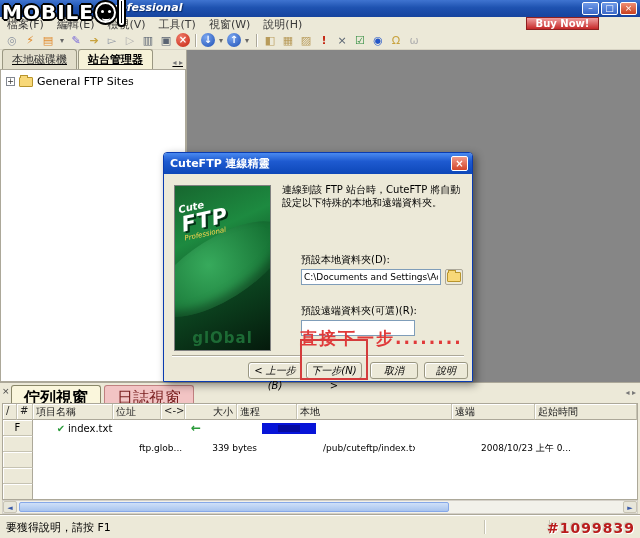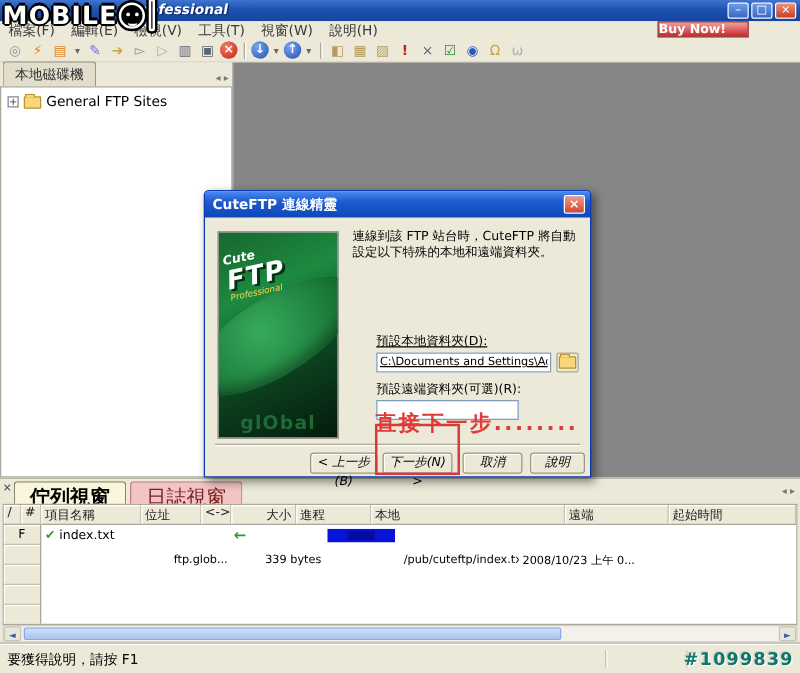"Buy Now!" .buy-now { text-align: none -> center }
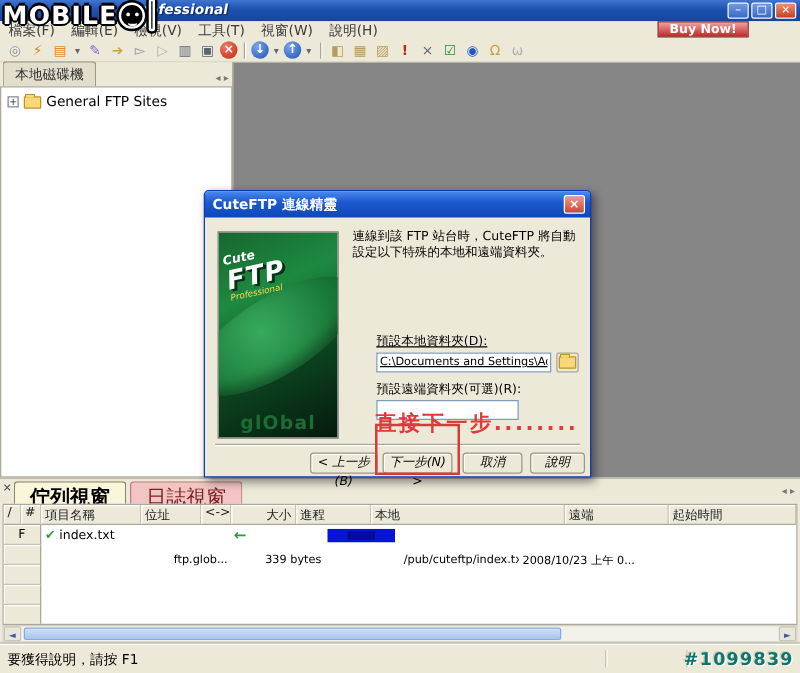"本地磁碟機" .main-left { text-decoration: none -> underline }
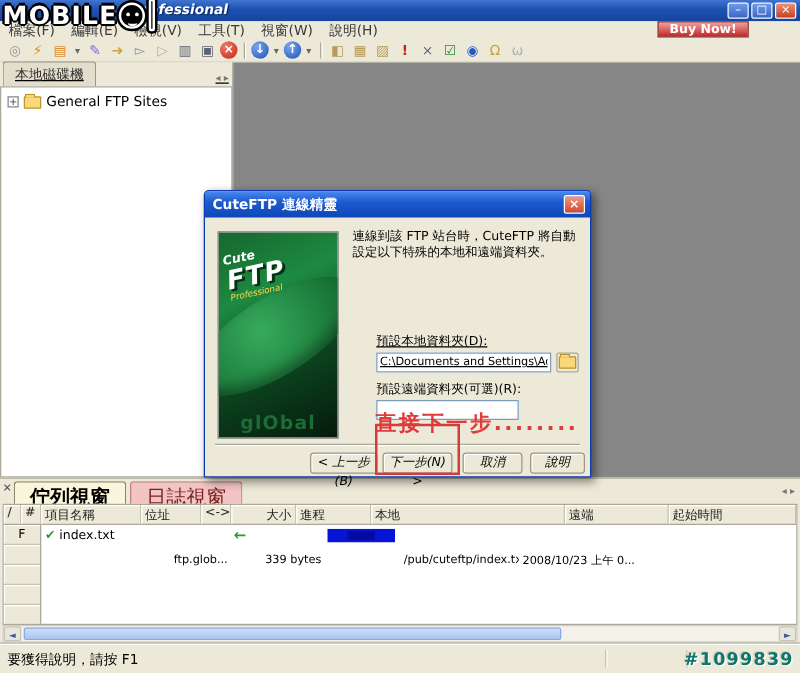"站台管理器" div.ltab { html: none -> <div>站台管理器</div> }
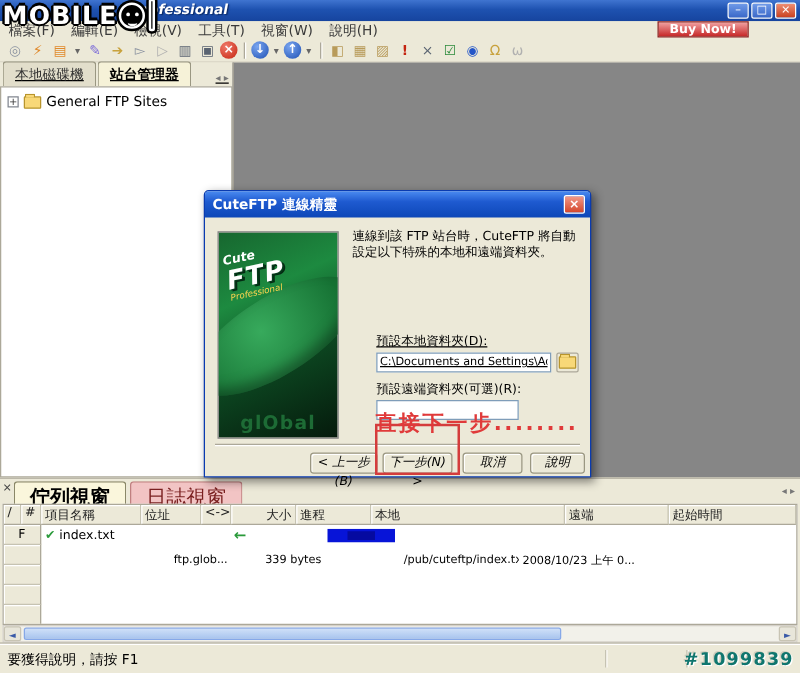"預設本地資料夾(D):" .dlg-field-local { text-decoration: underline -> none; top: 113px -> 100px }
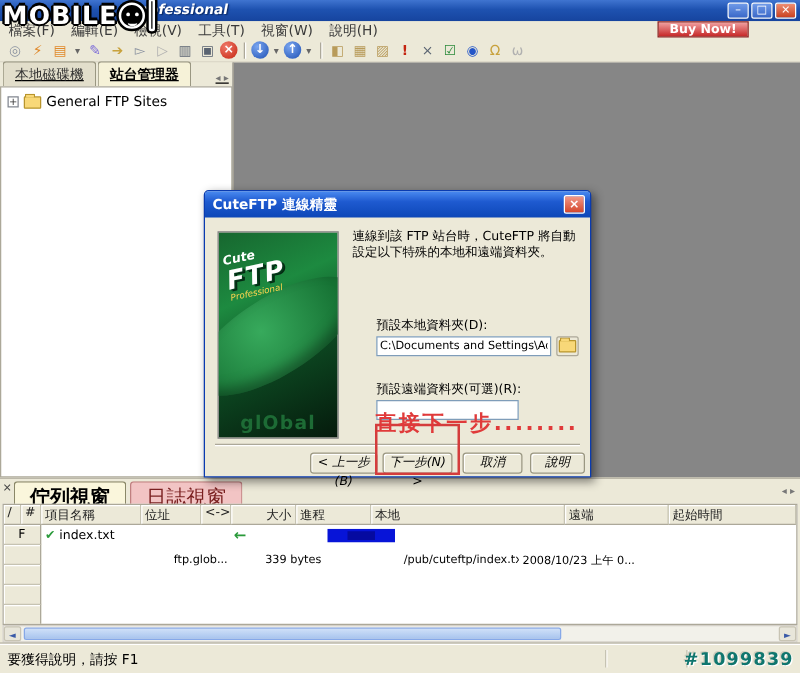"✔ index.txt" .q-cell { text-align: none -> center }
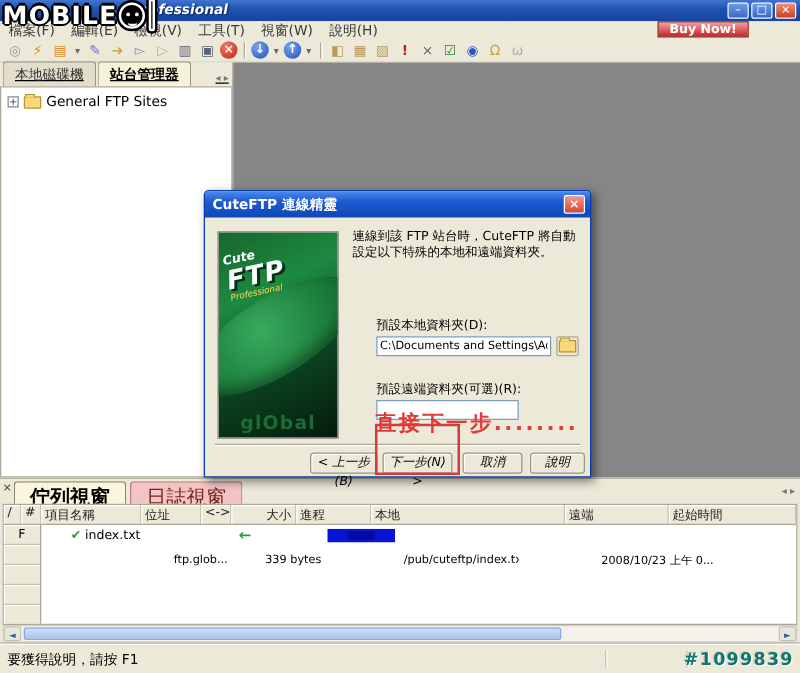"#1099839" .post-id { color: #0f766e -> #b91c1c }
